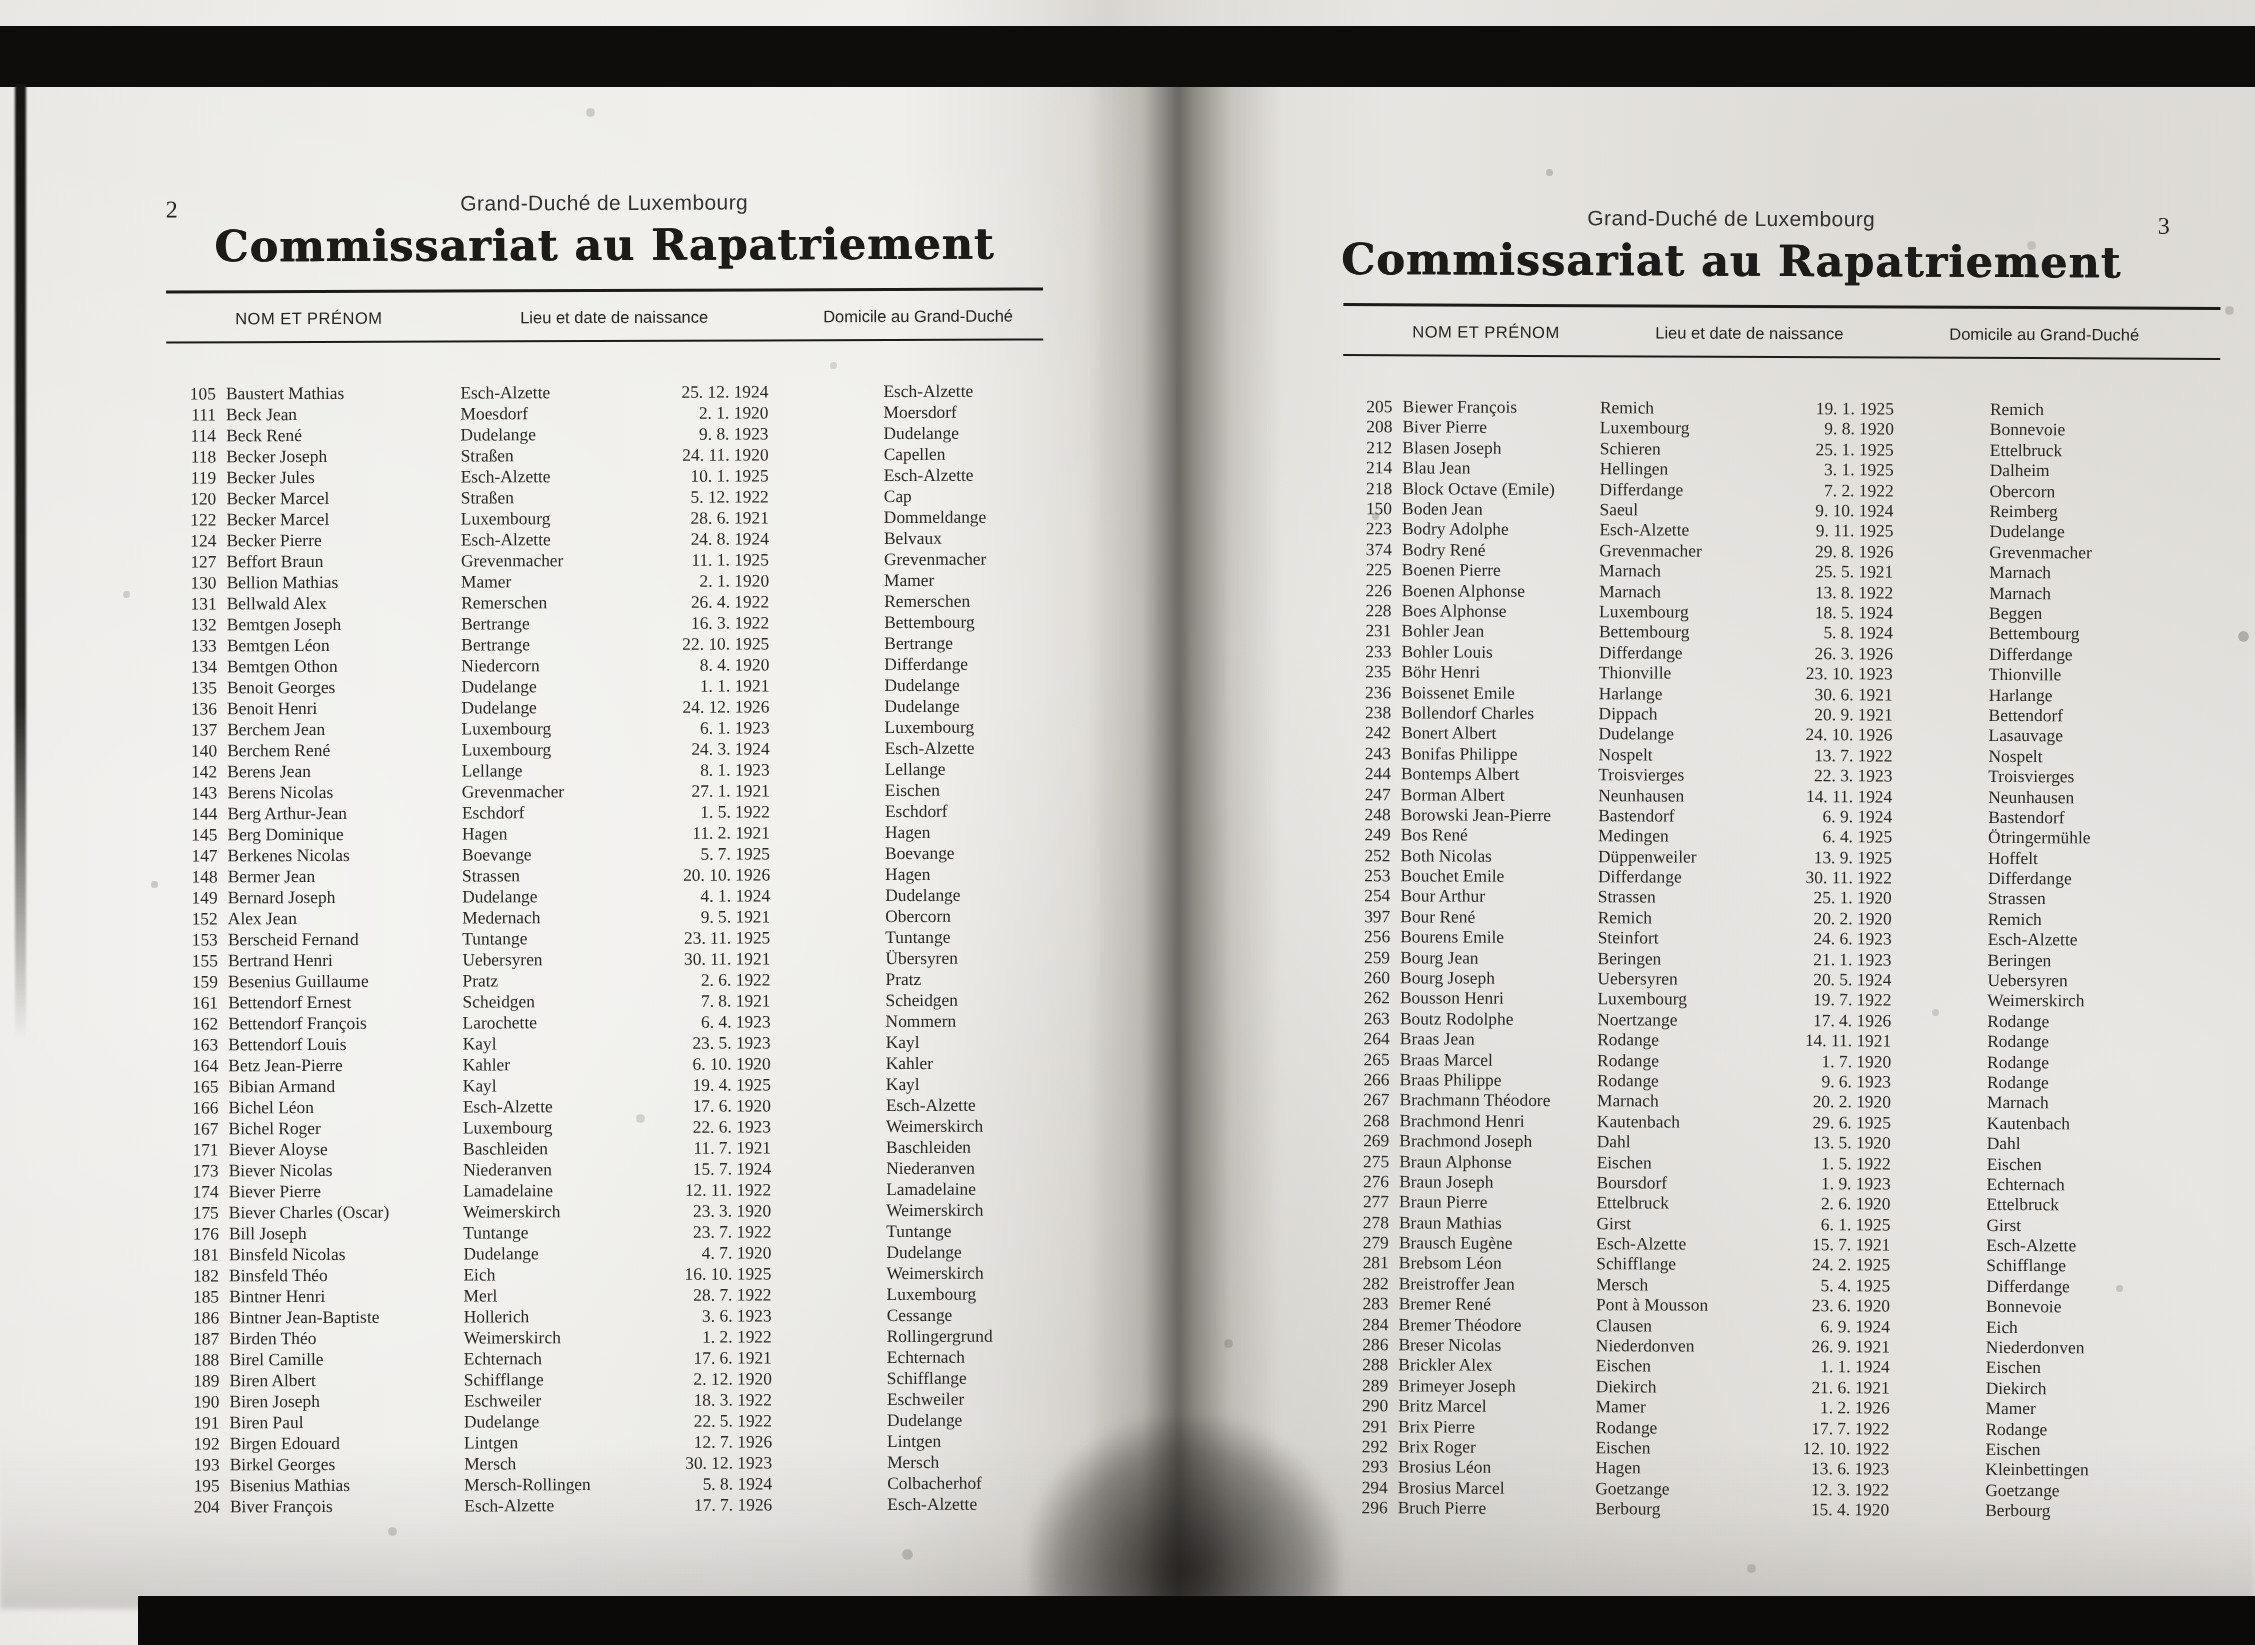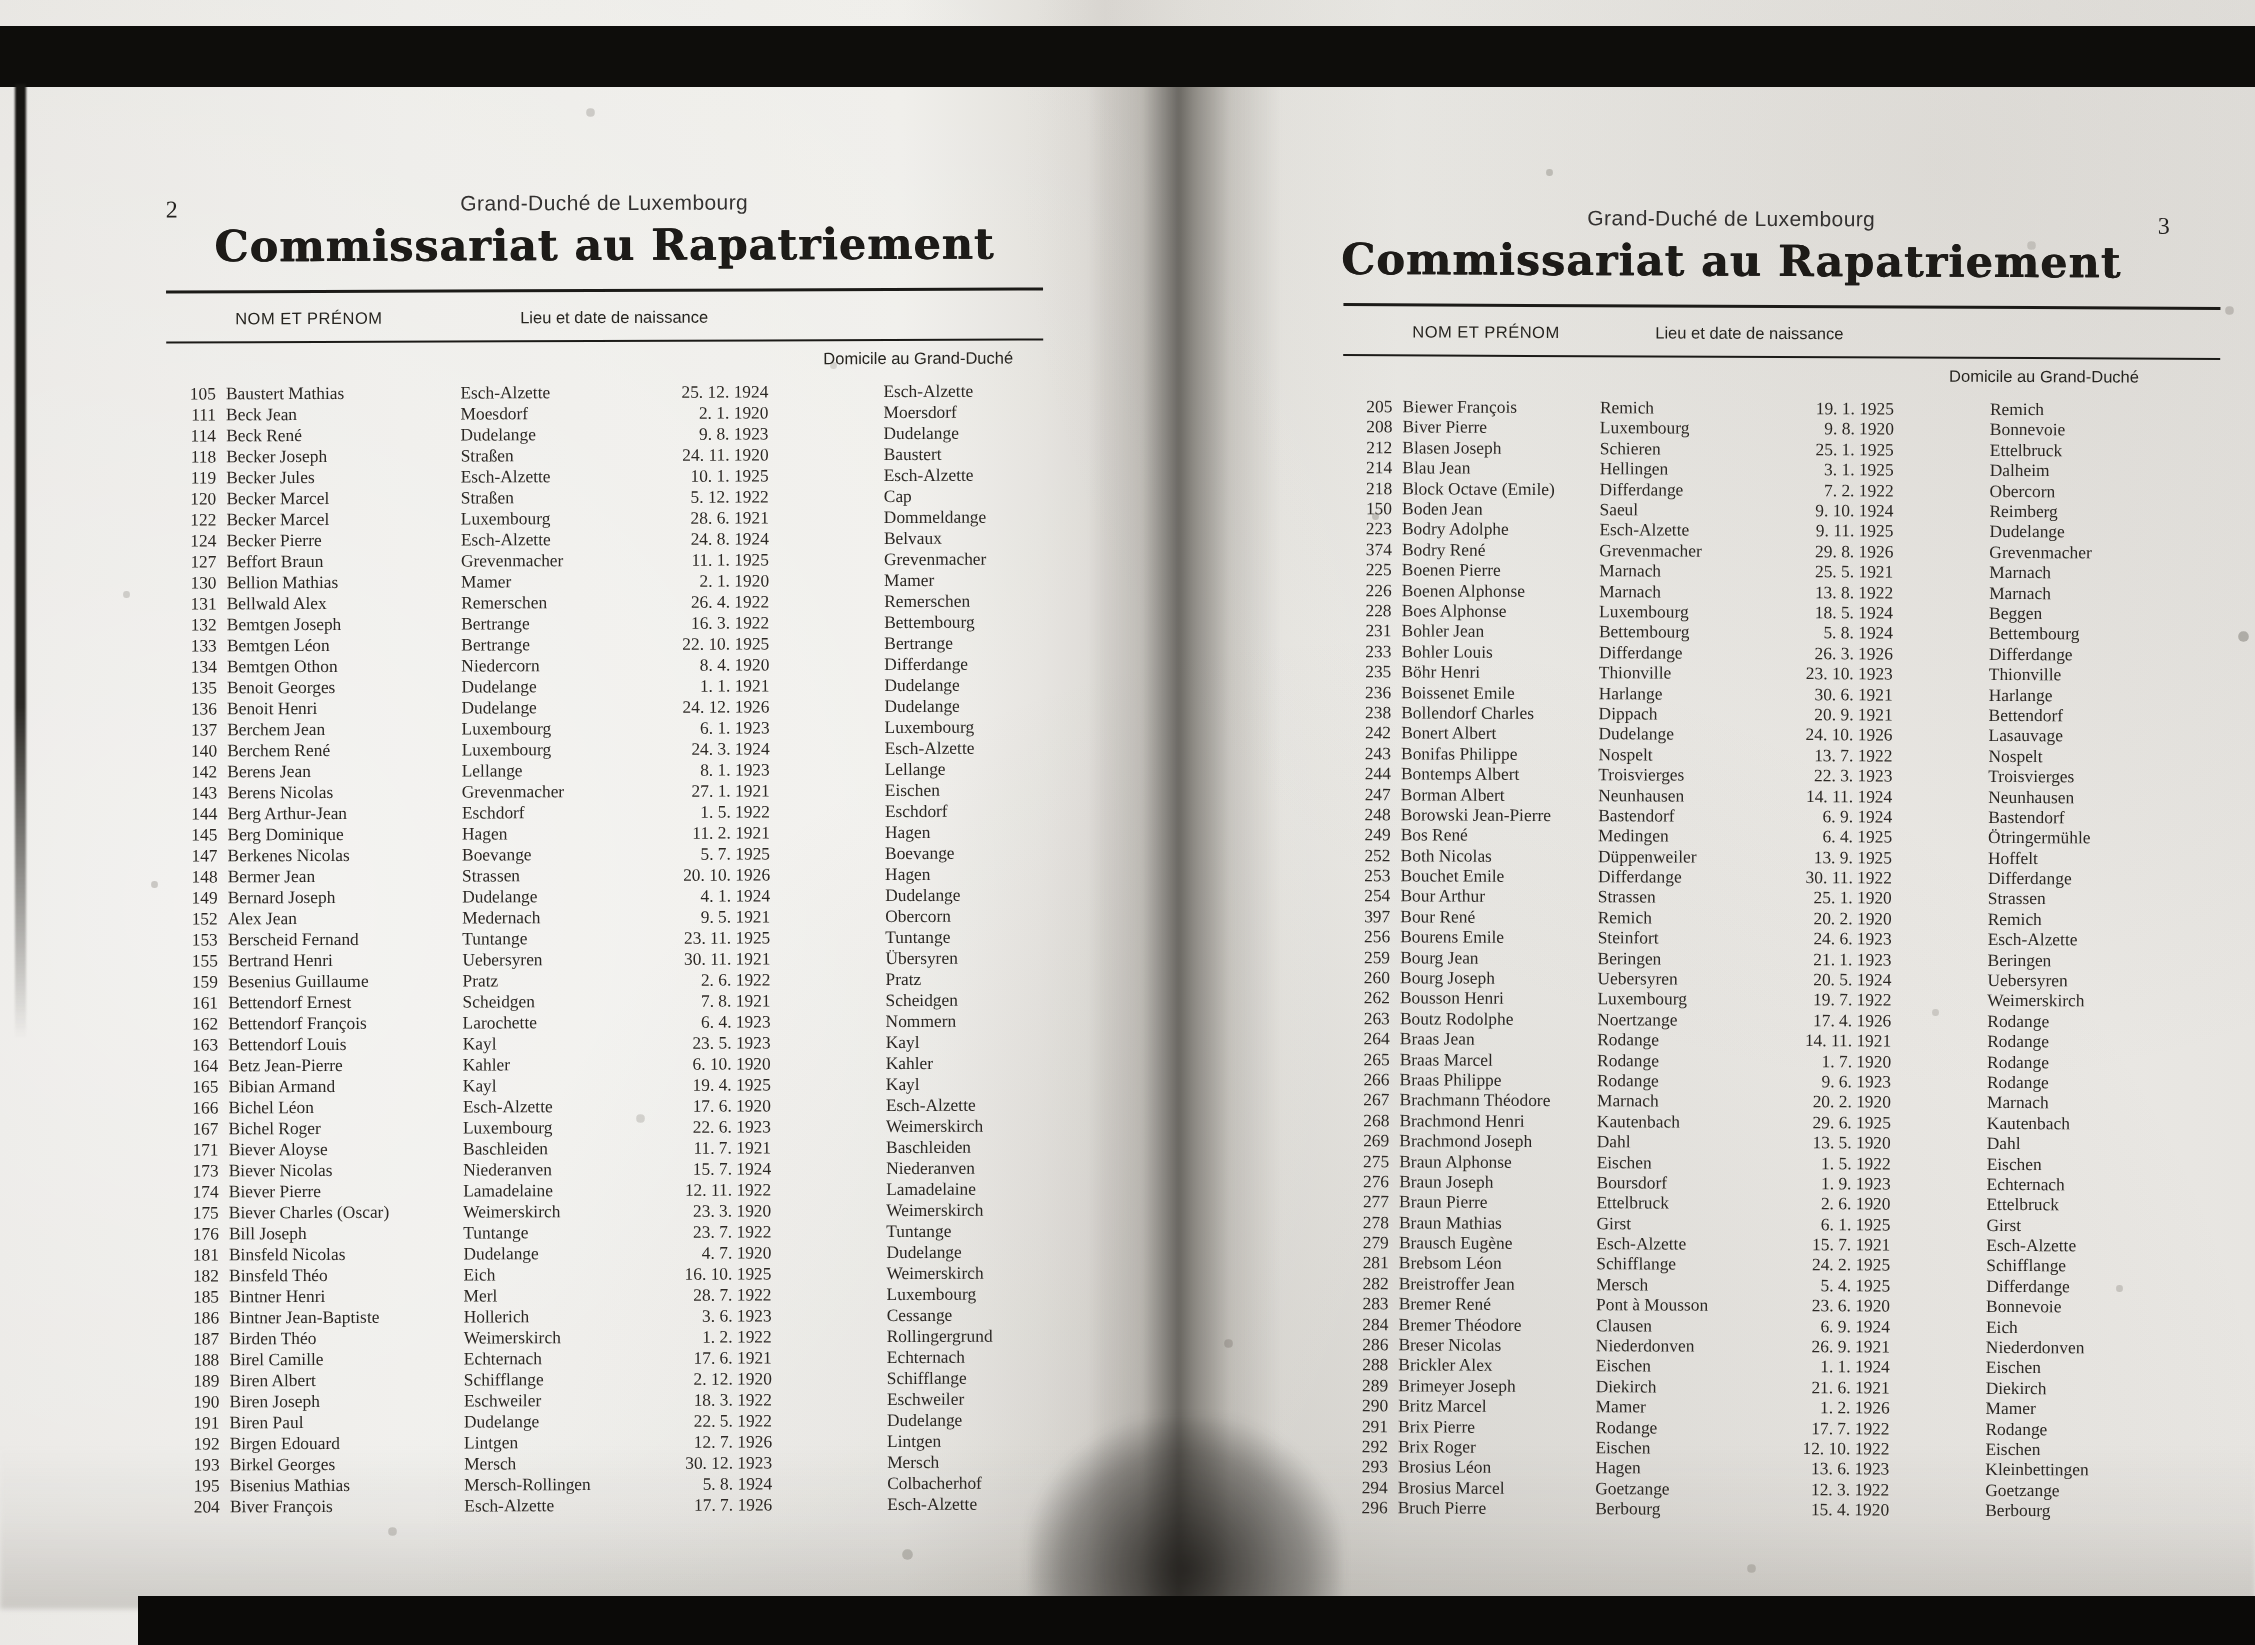"Domicile au Grand-Duché" .h-dom { margin-top: 42px -> none }
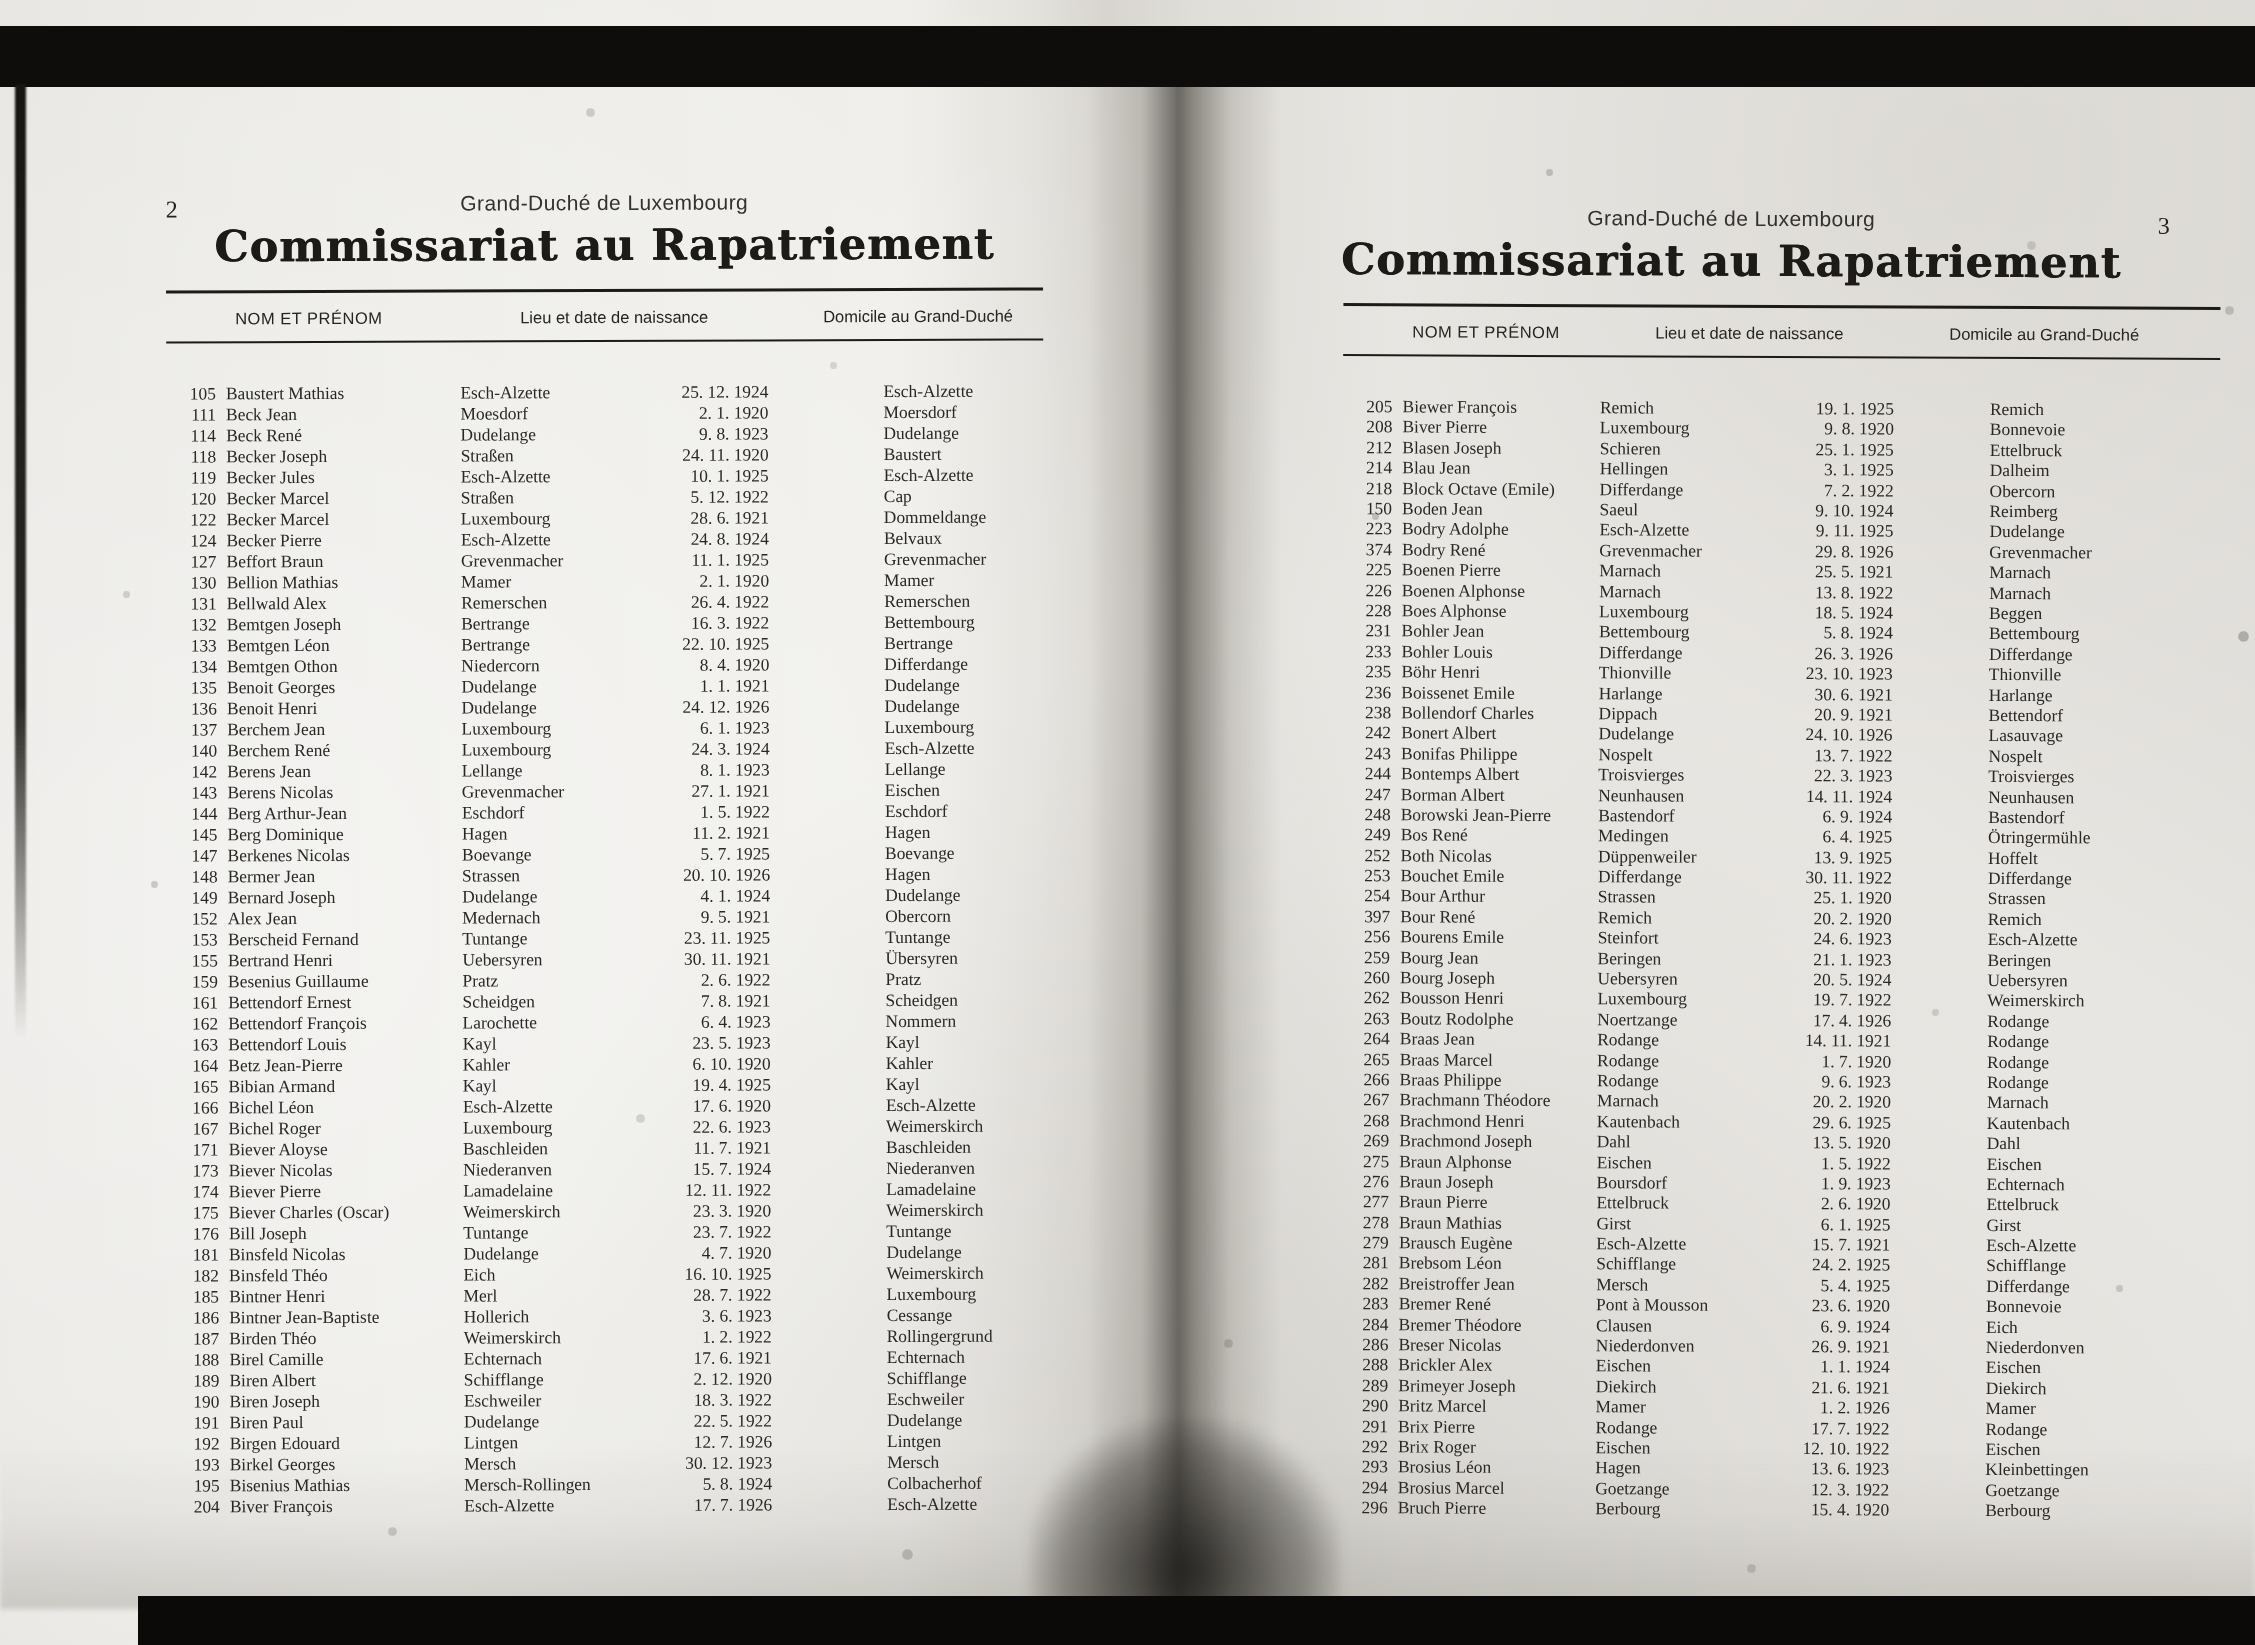"Baustert" span.c { text: Baustert -> Capellen }
